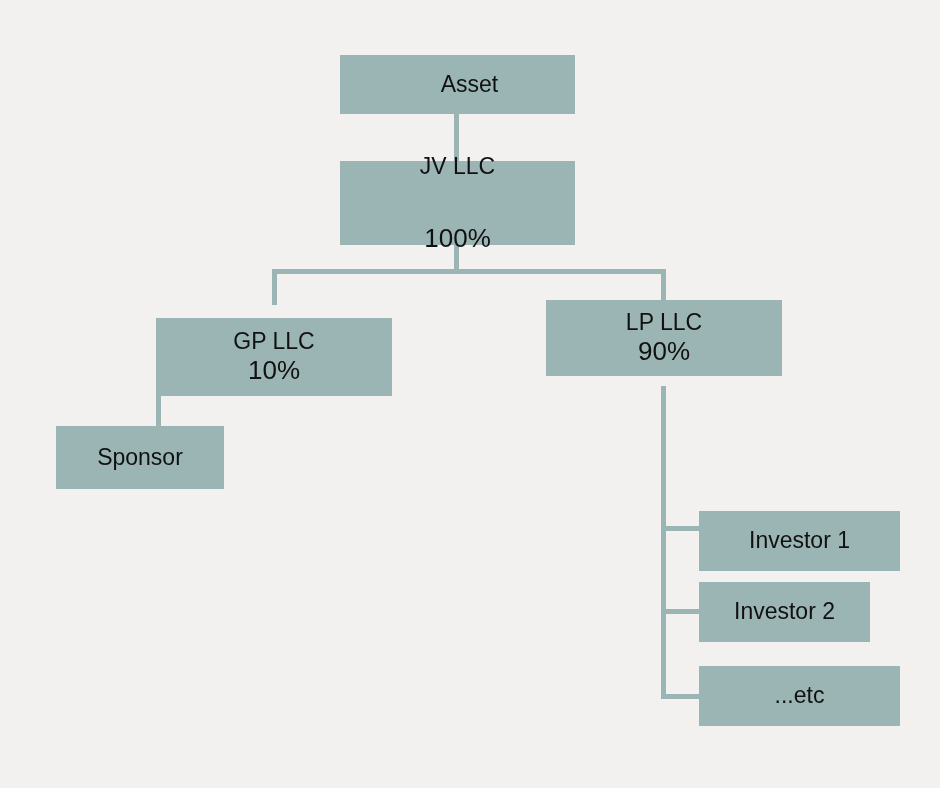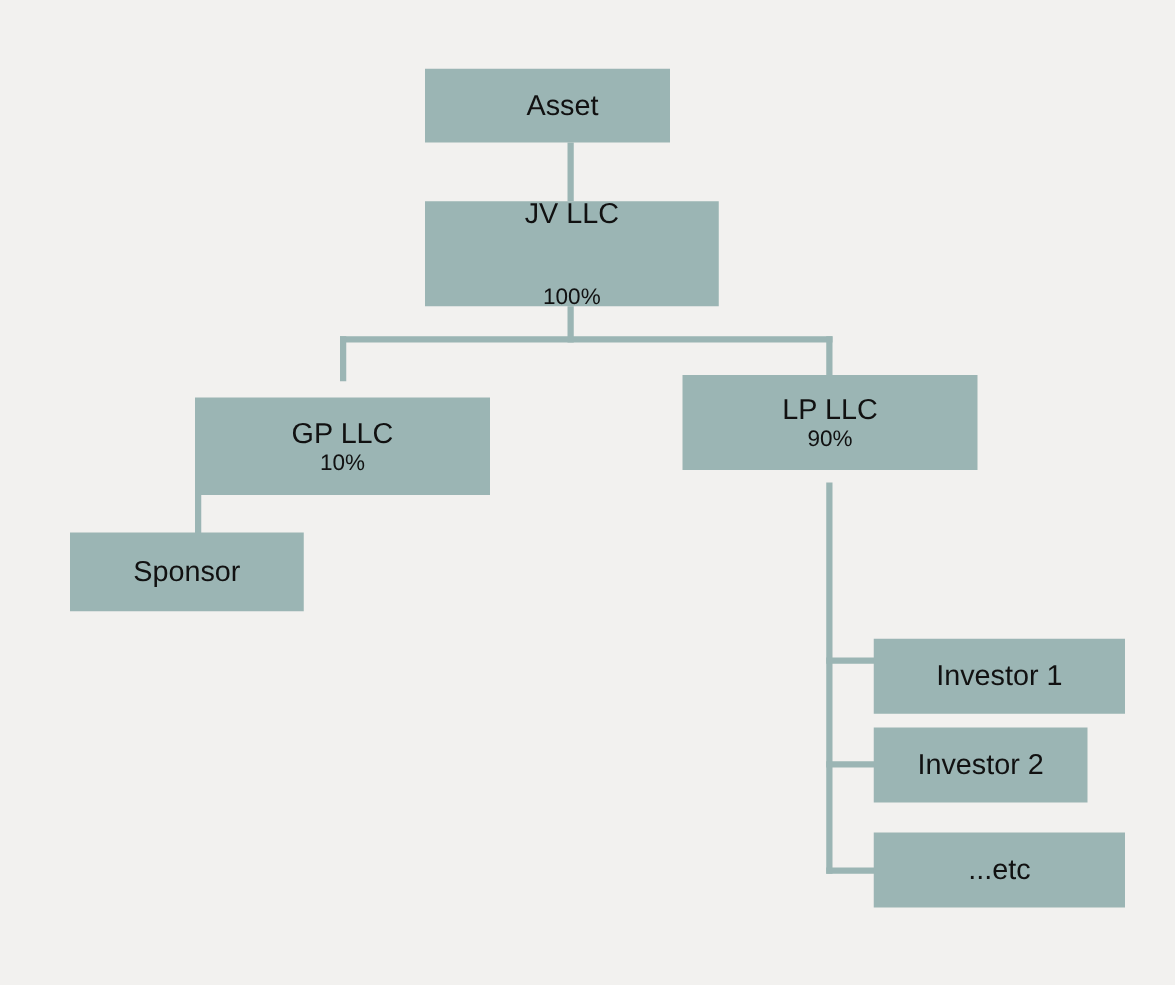"Asset" div.node { width: 196px -> 235px }
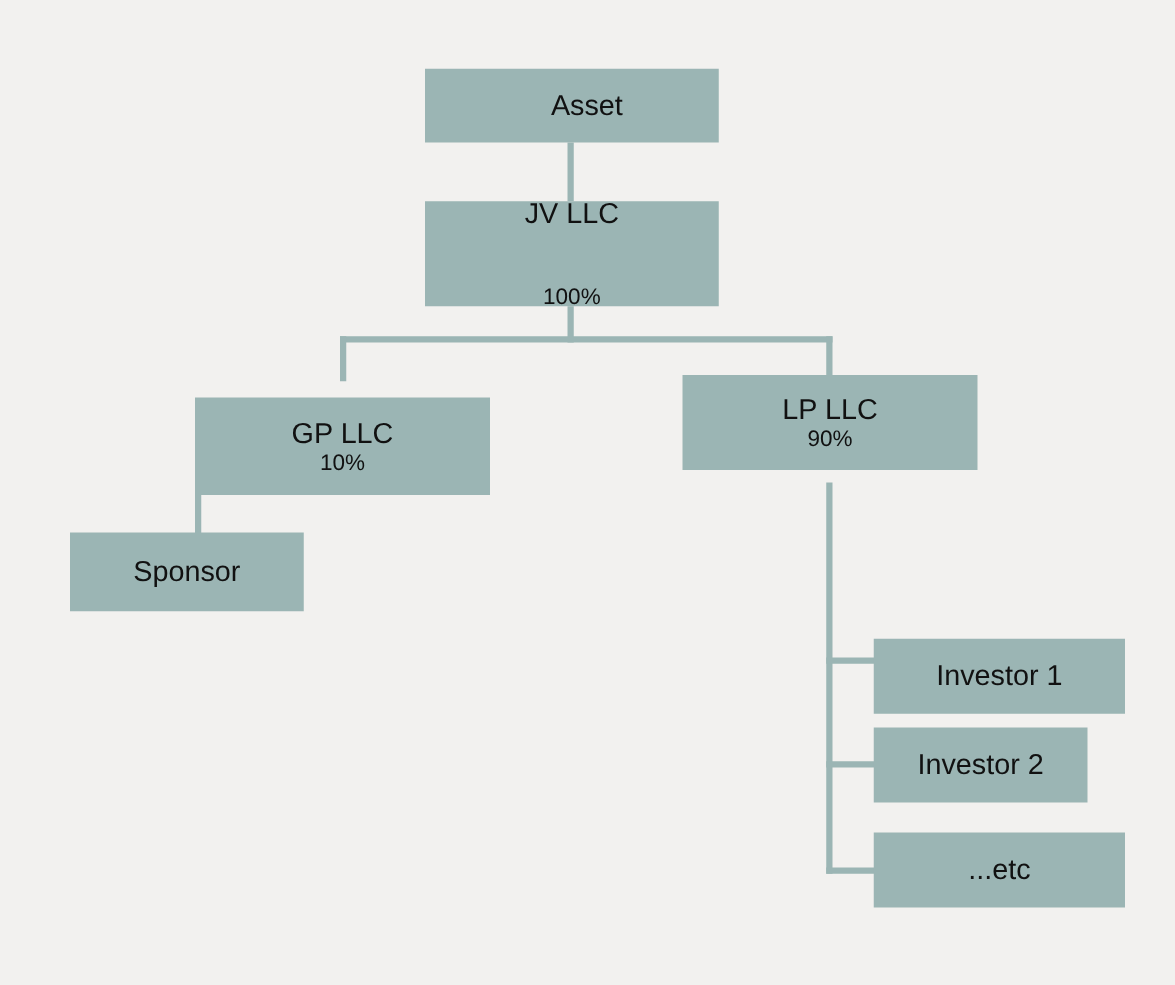"100%" .node .node-pct { font-size: 18px -> 26px }
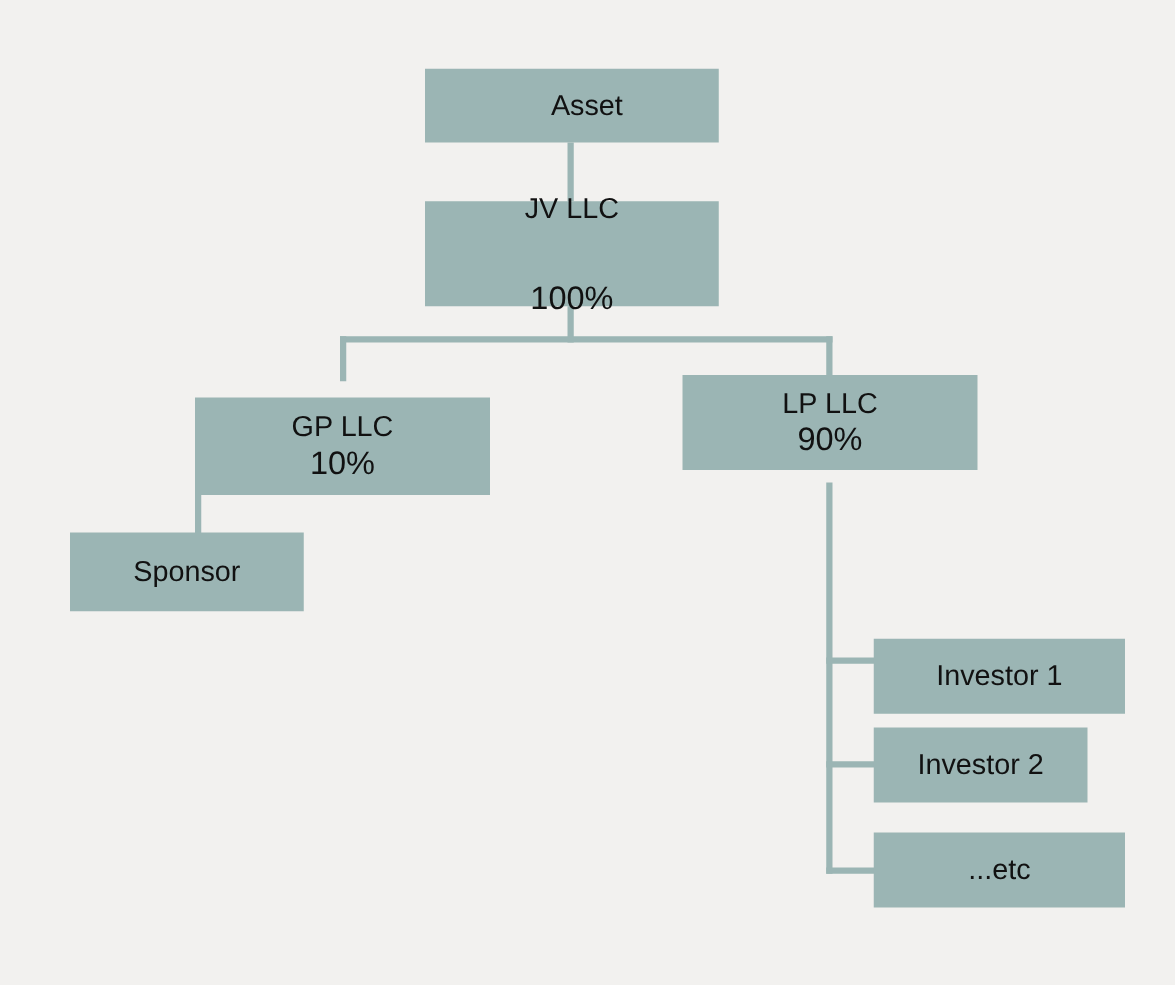"Sponsor" div.node { width: 187px -> 168px }
